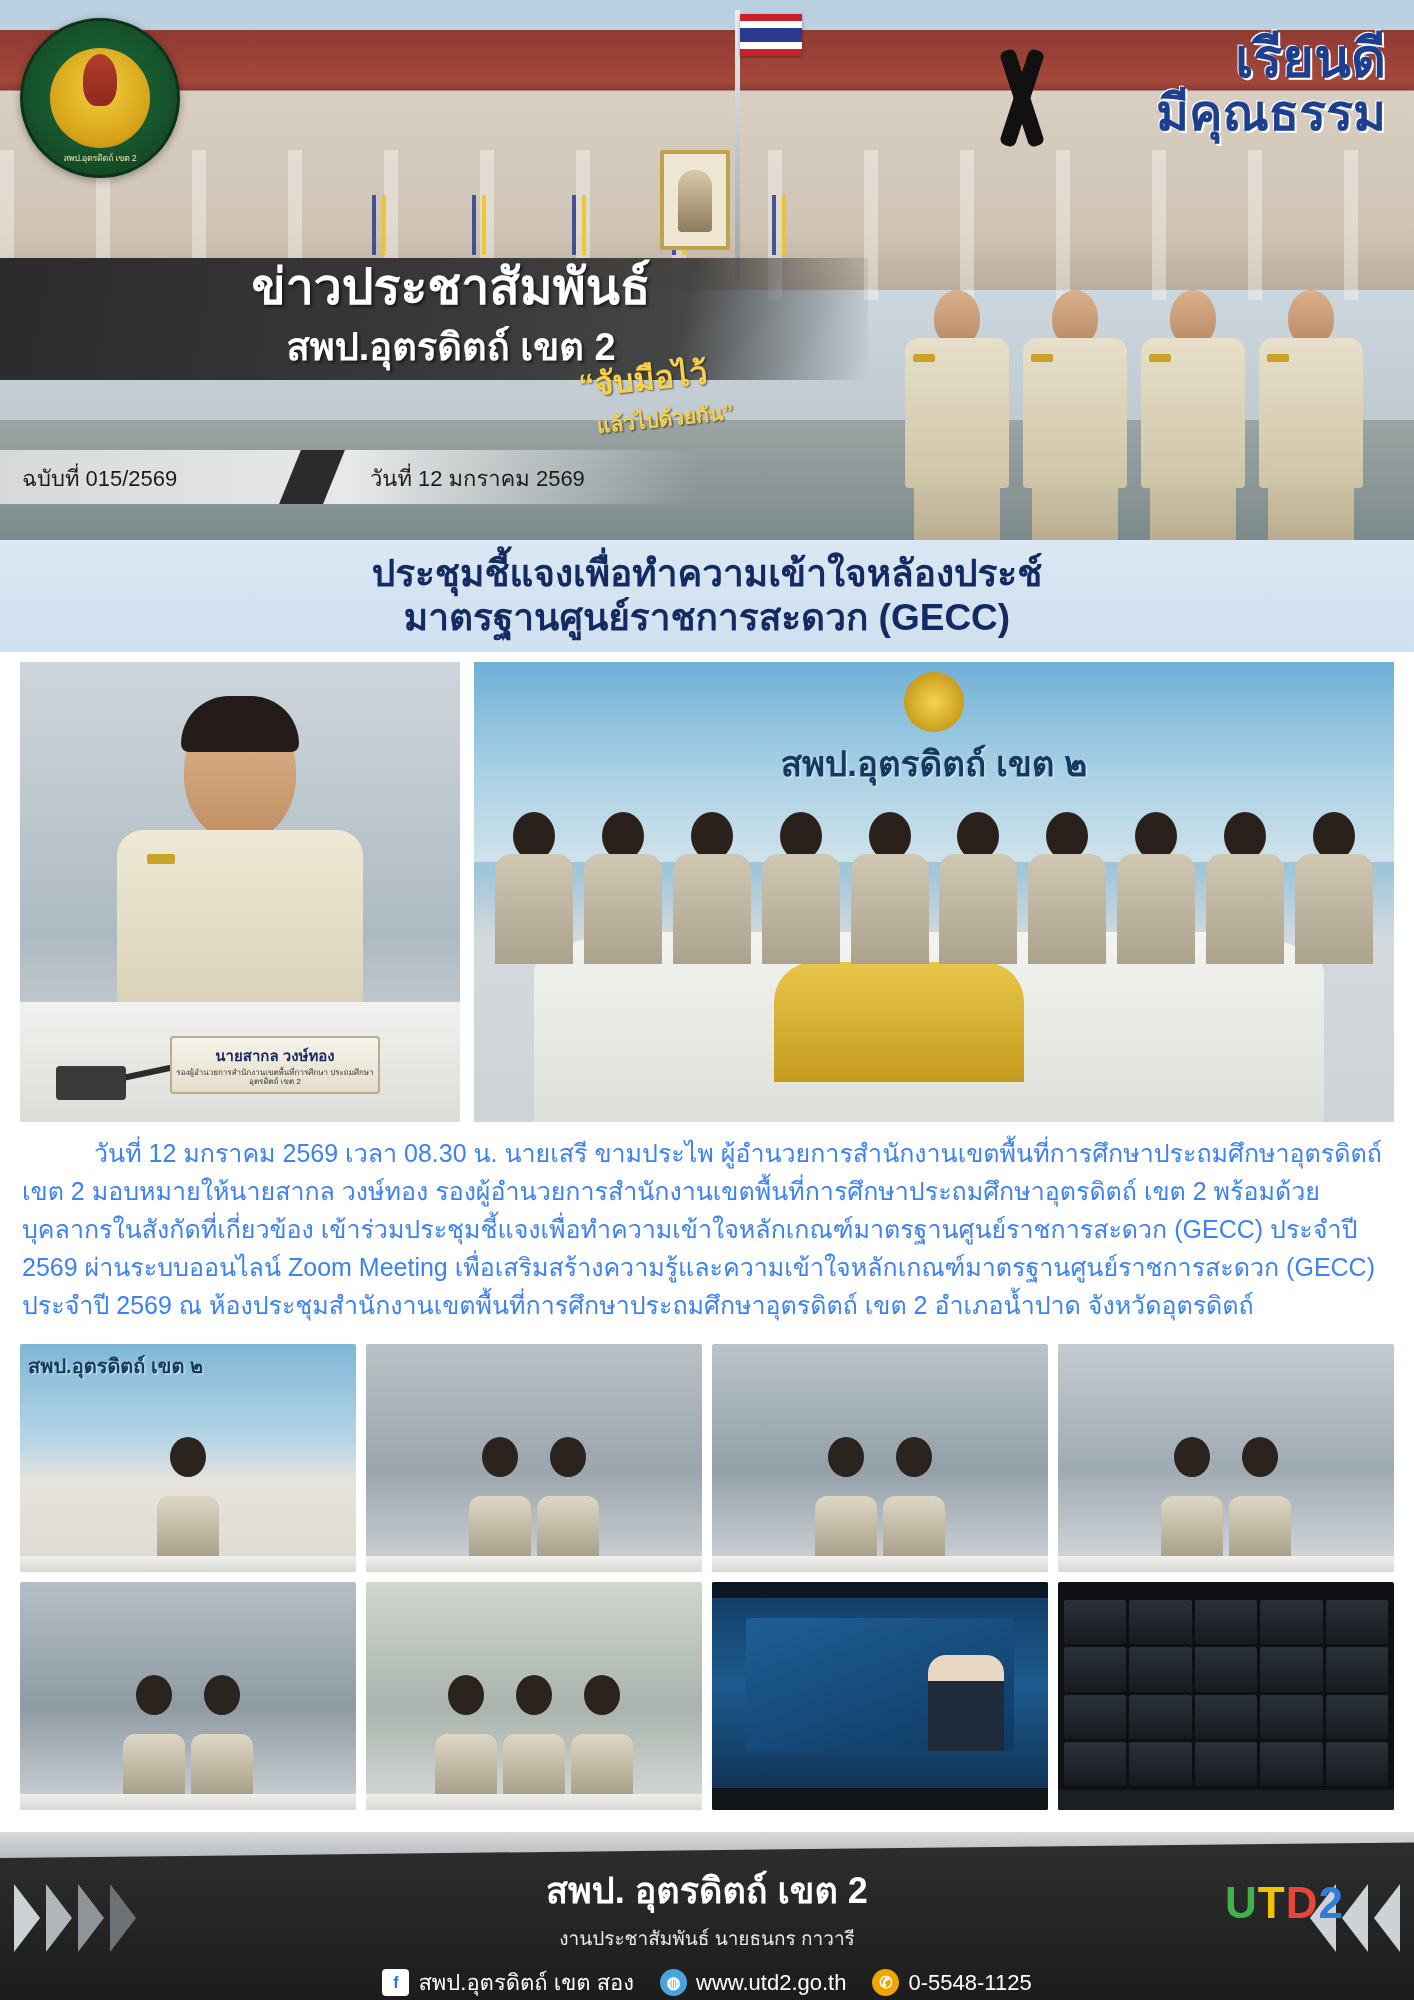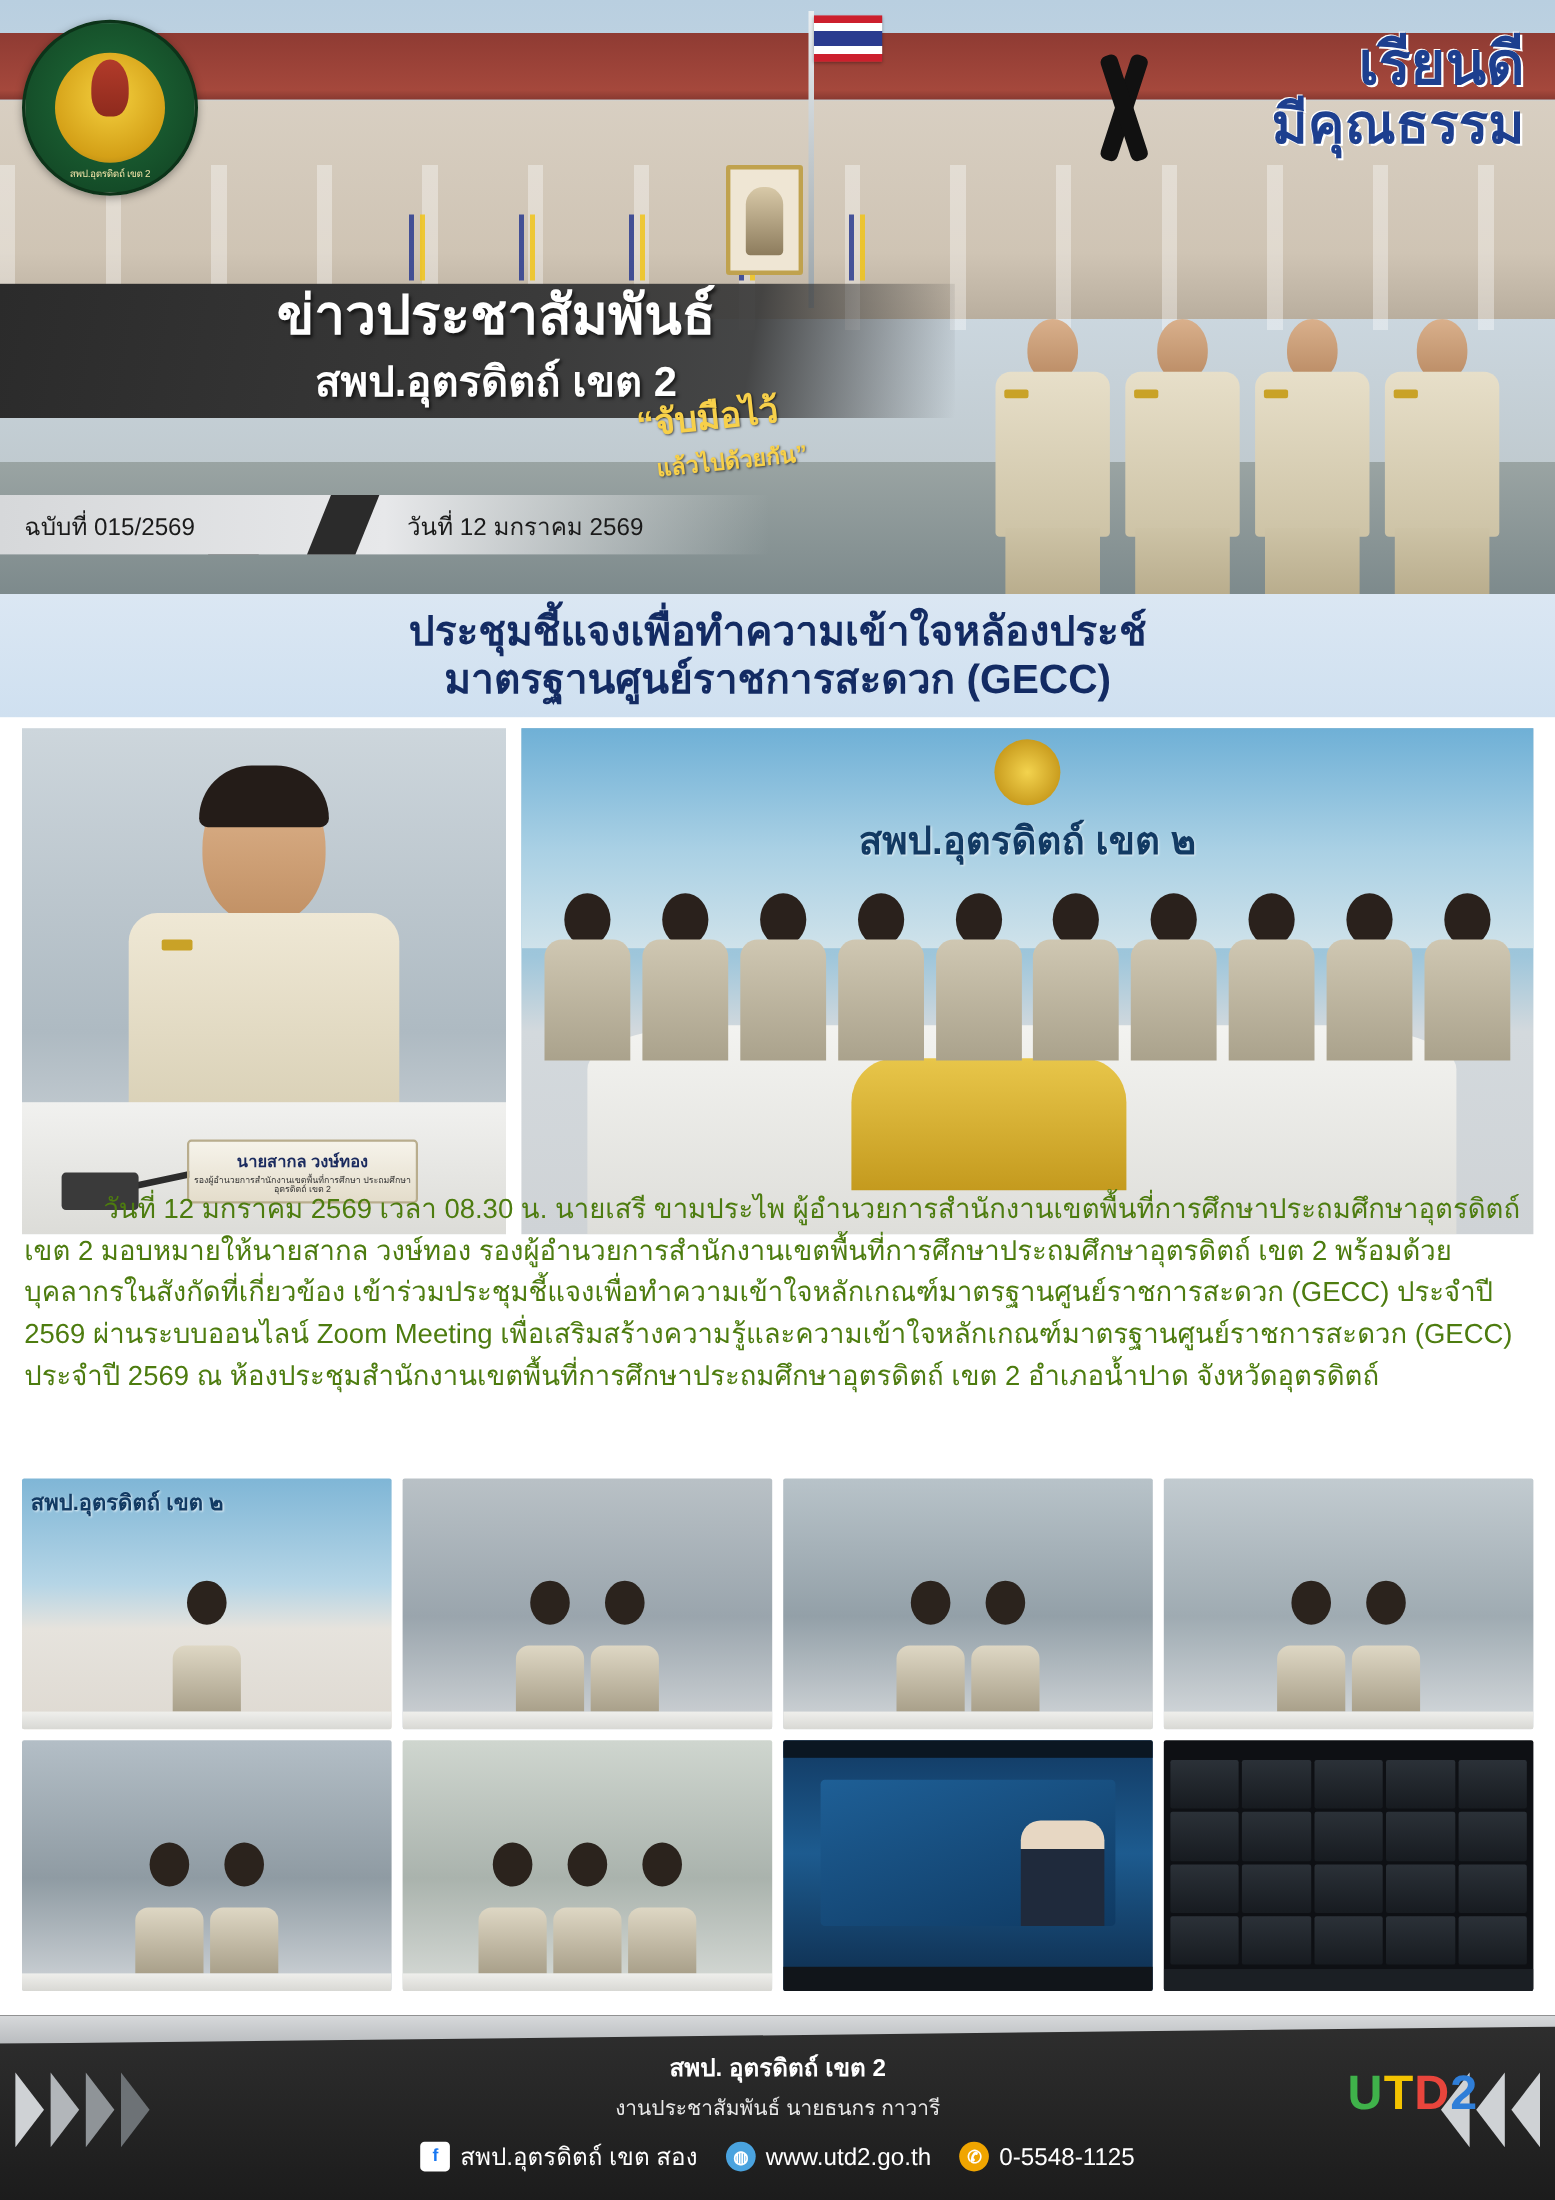"วันที่ 12 มกราคม 2569 เวลา" .bodytext { color: #4d7c0f -> #3b82f6; top: 1080px -> 1134px }
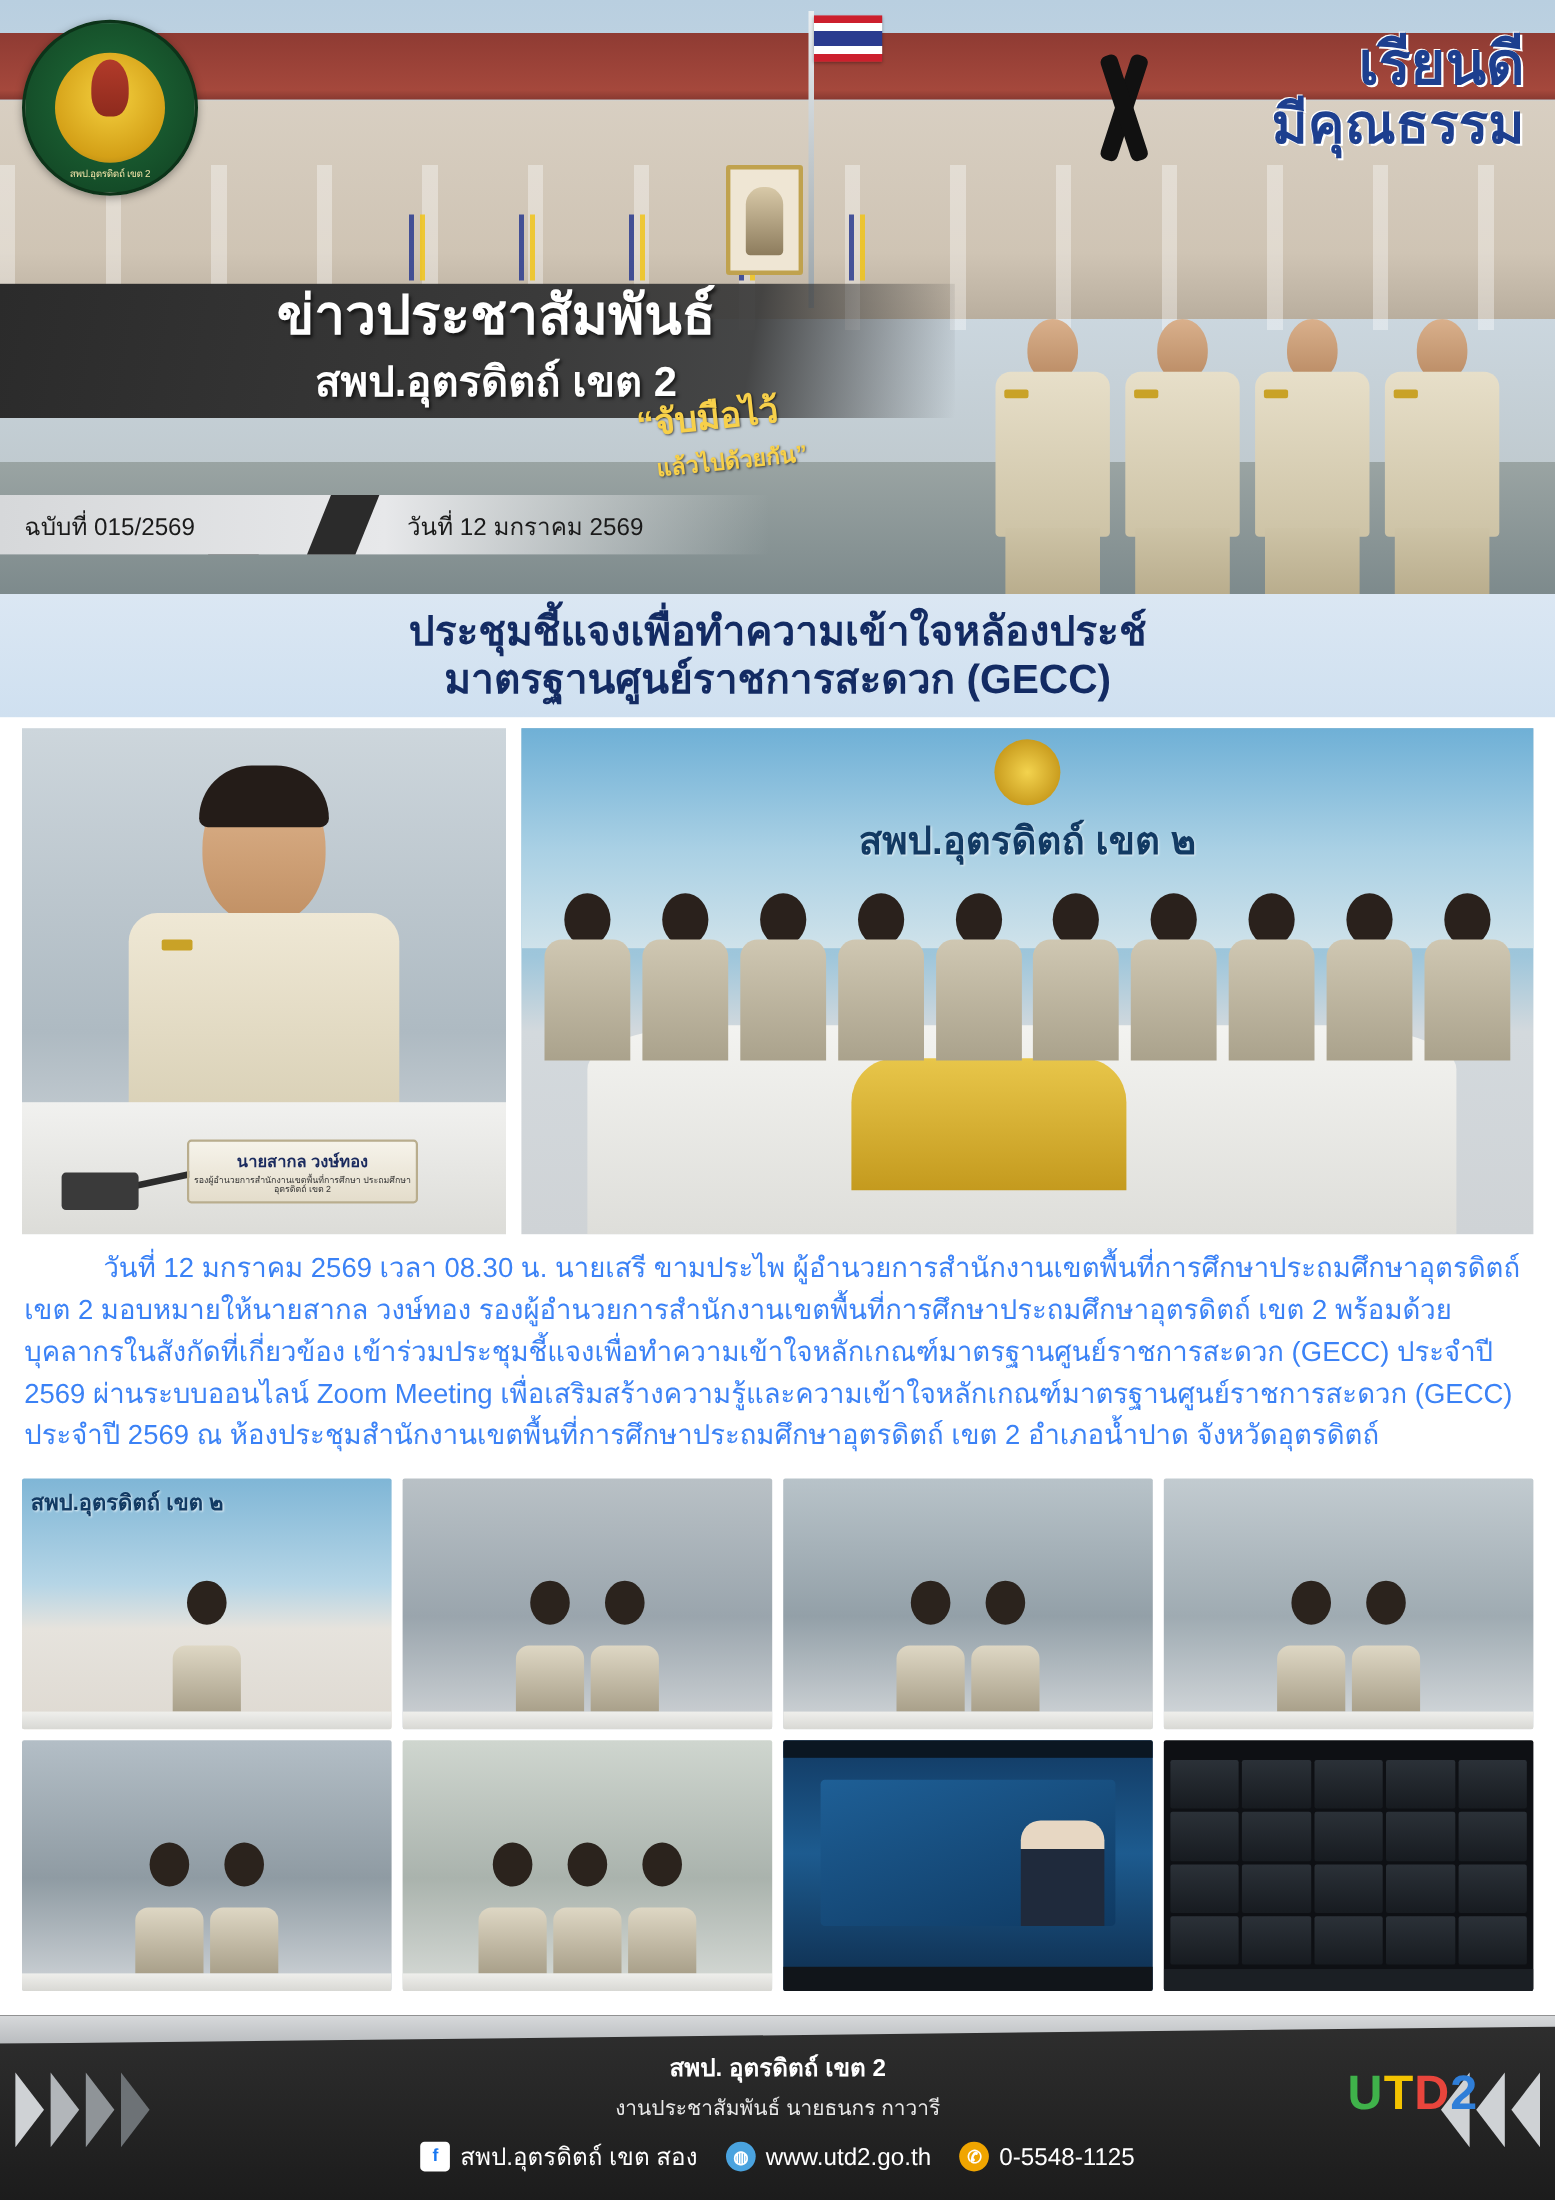"สพป. อุตรดิตถ์ เขต 2" .footer-center .f1 { font-size: 22px -> 36px }
